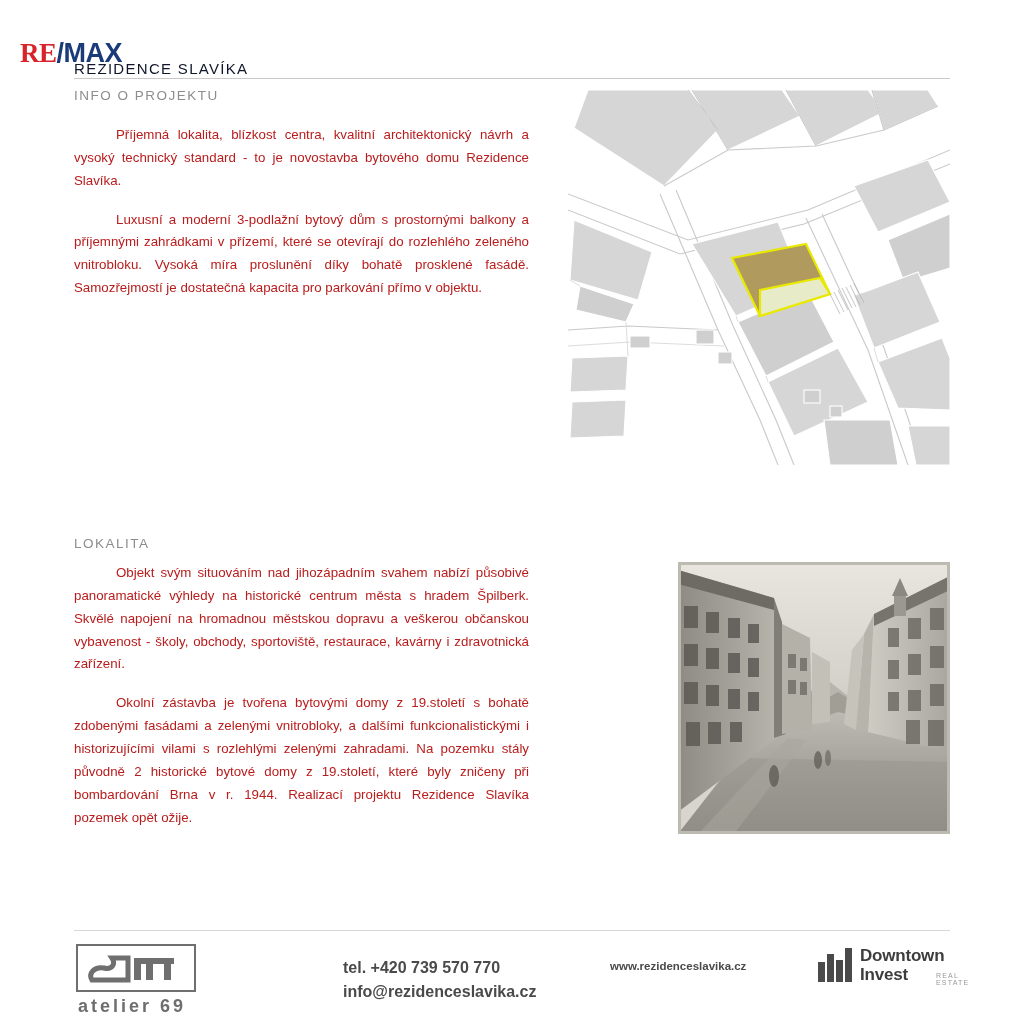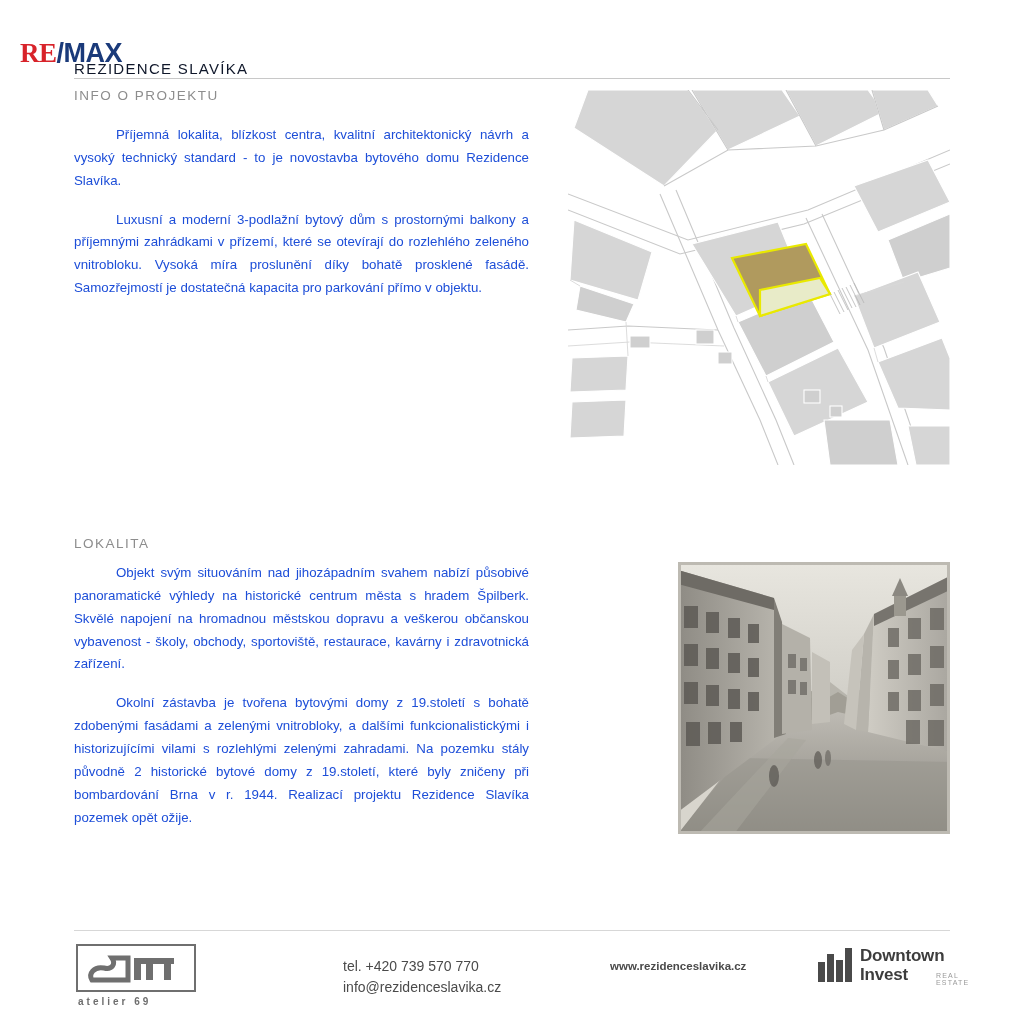"Příjemná lokalita, blízkost centra," .text-col { color: #1d4ed8 -> #b91c1c }
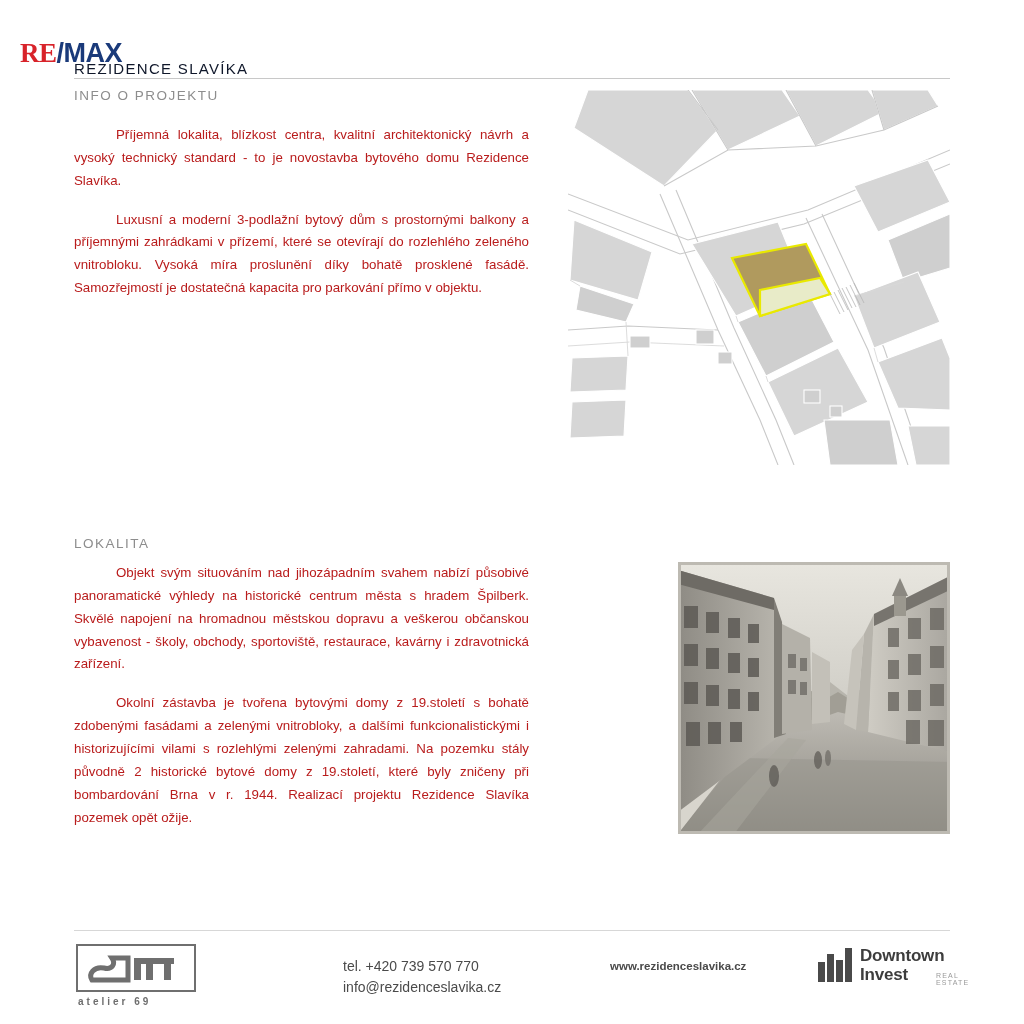"tel. +420 739 570 770" .footer-contact { font-size: 14px -> 16px; font-weight: normal -> bold }
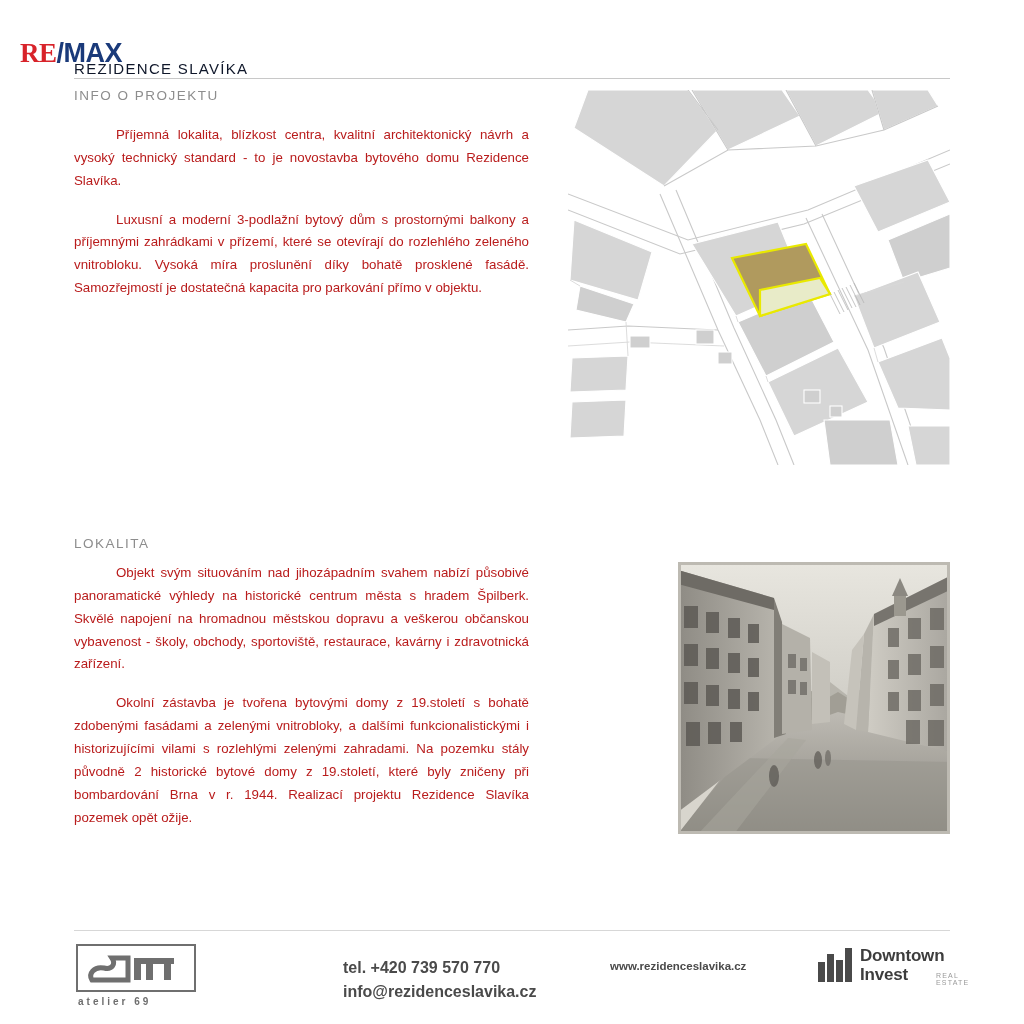"atelier 69" .atelier-text { font-size: 10px -> 18px }
